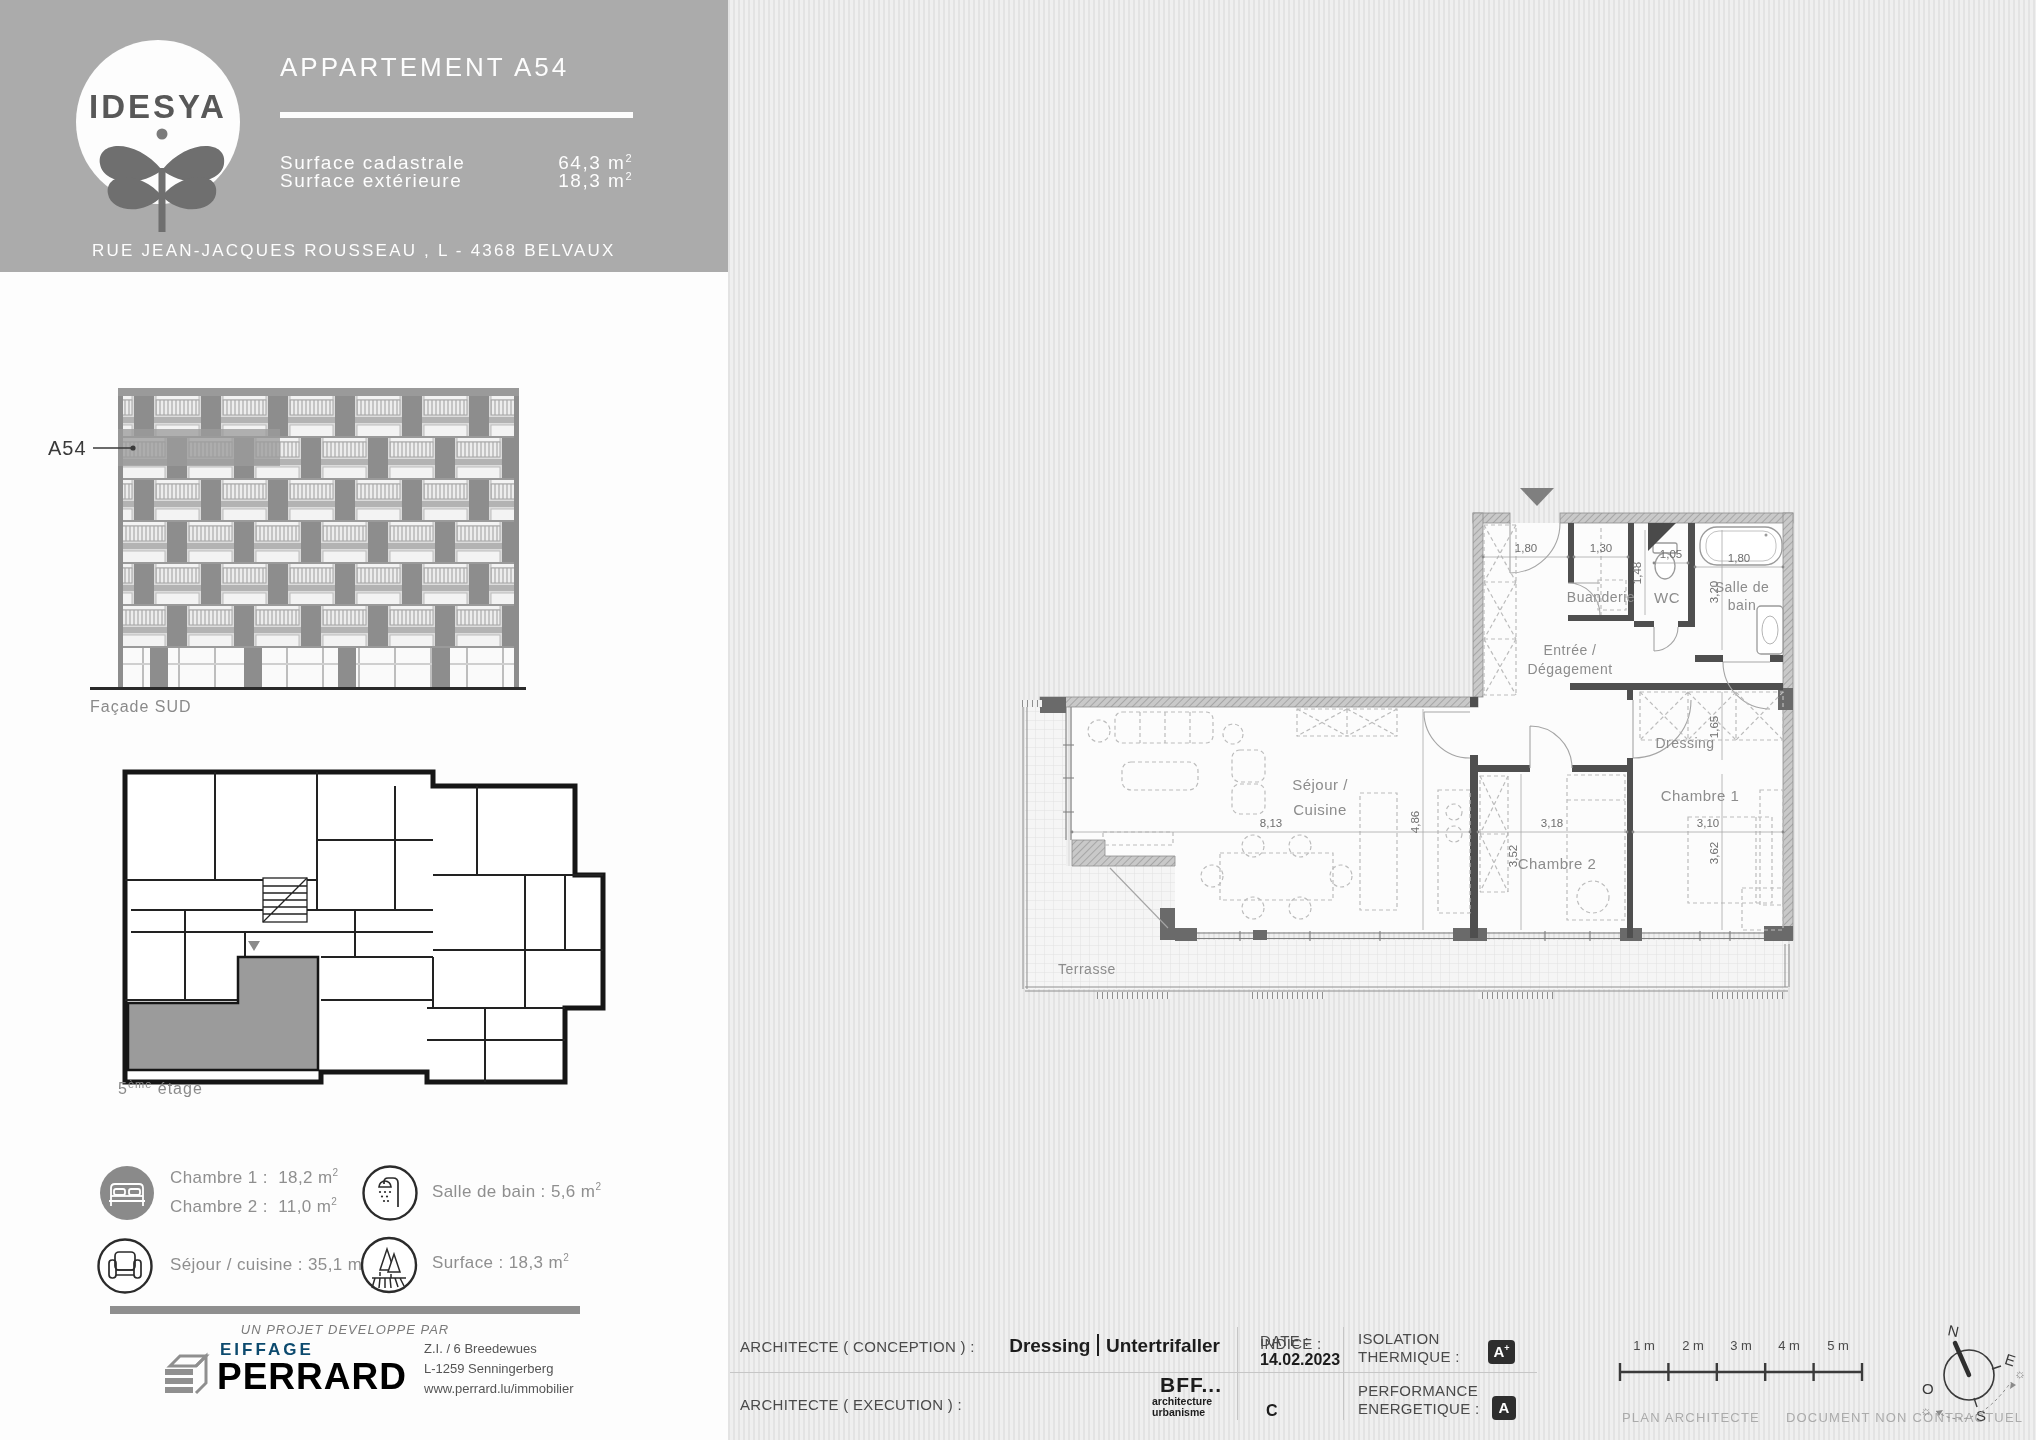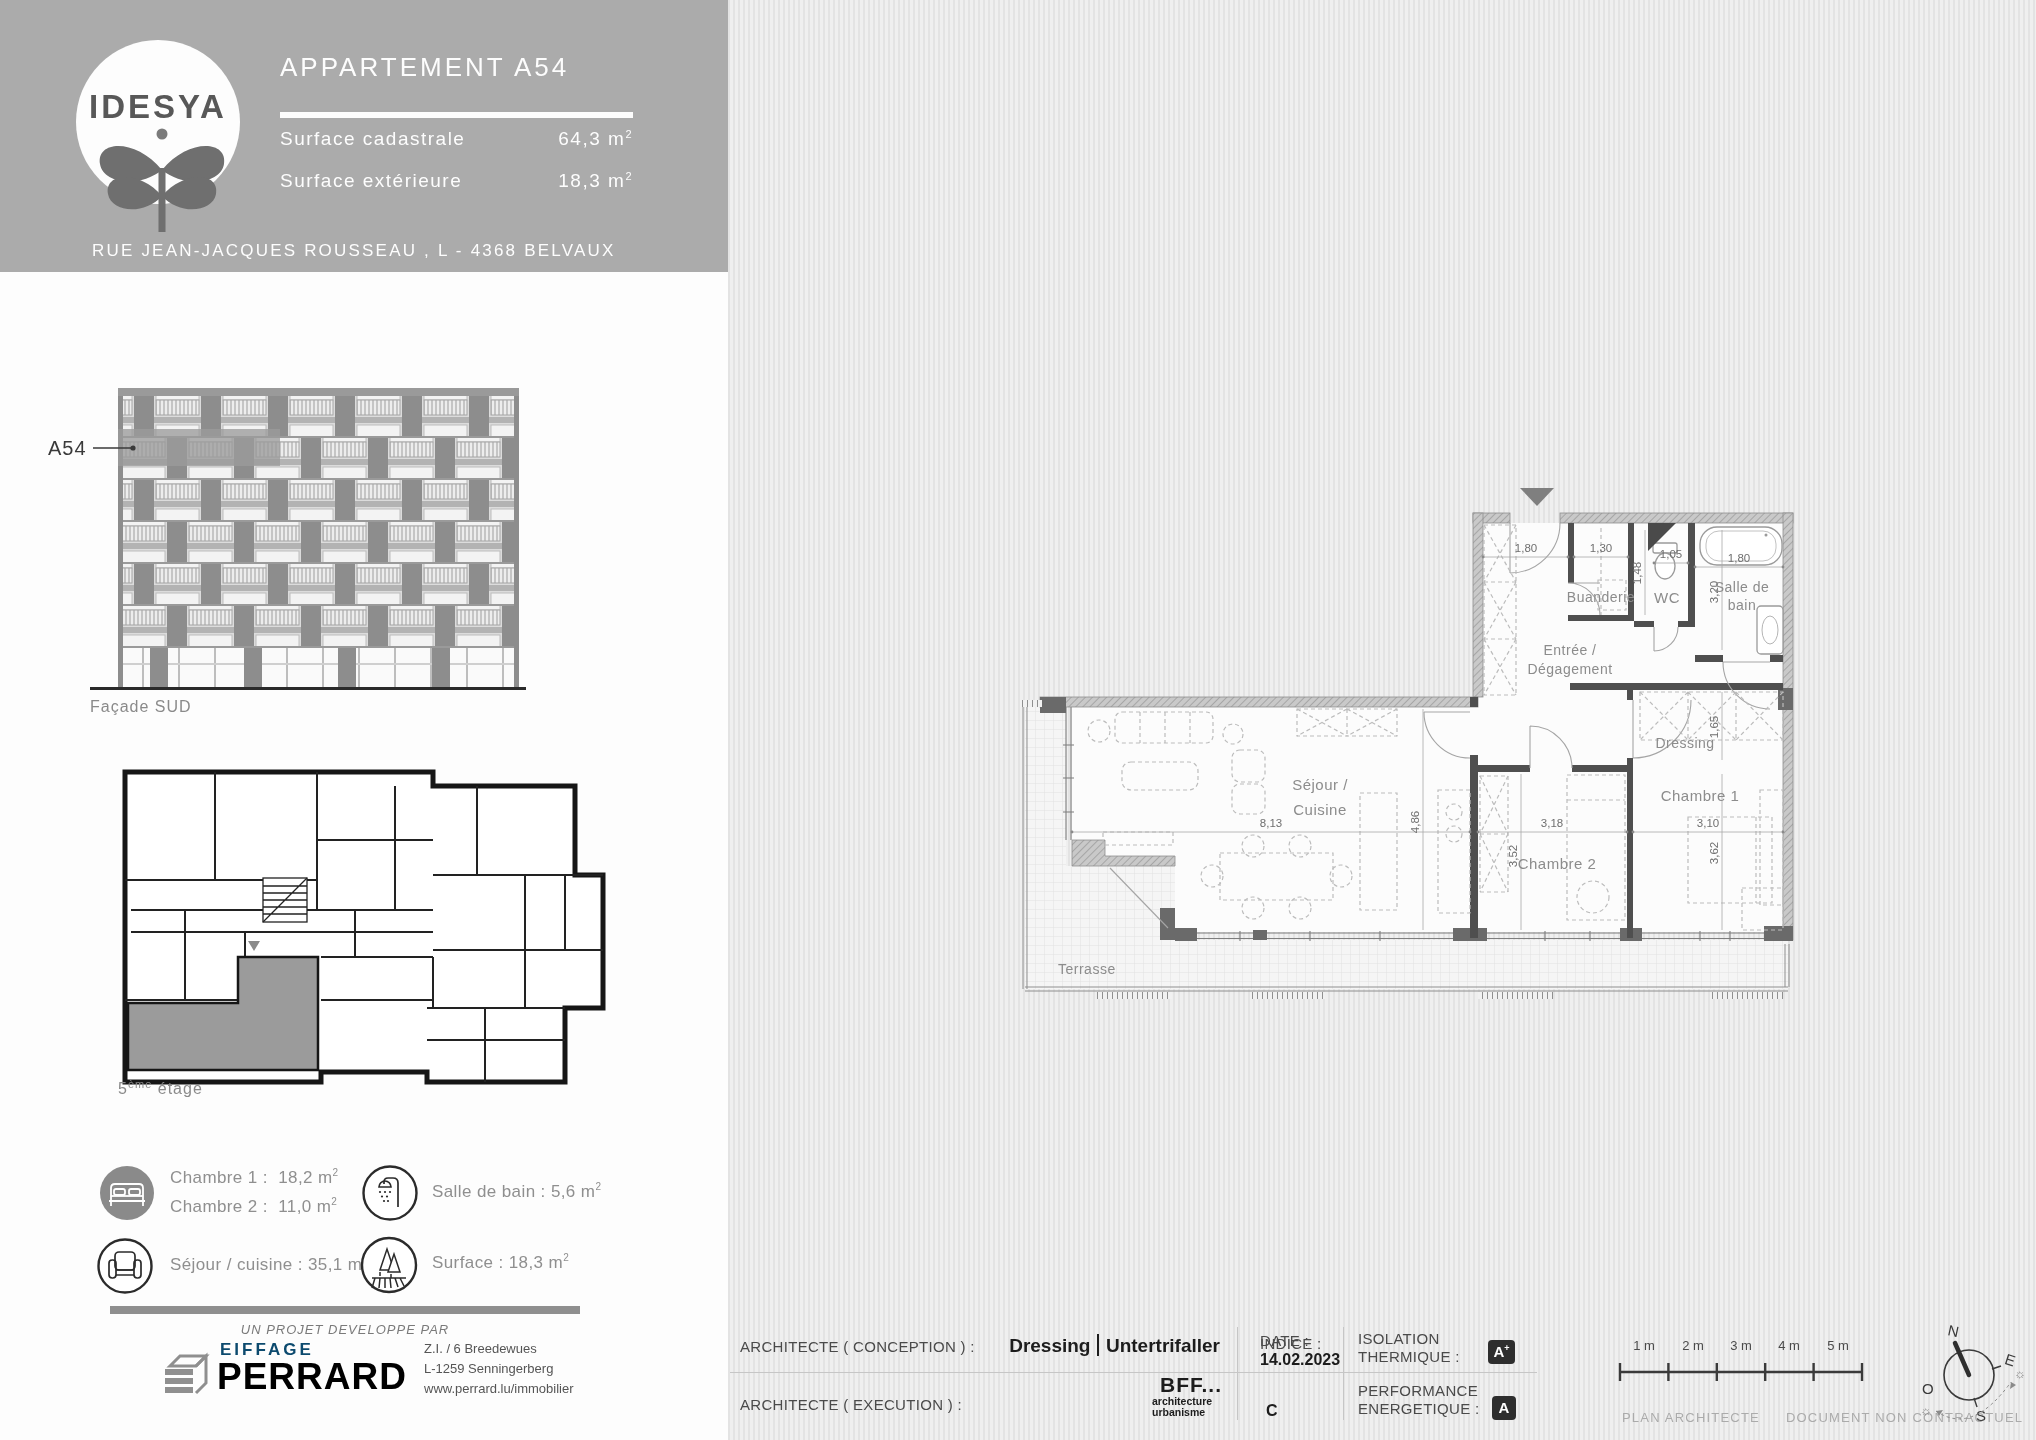"Surface cadastrale" div.abs { top: 128px -> 152px }
